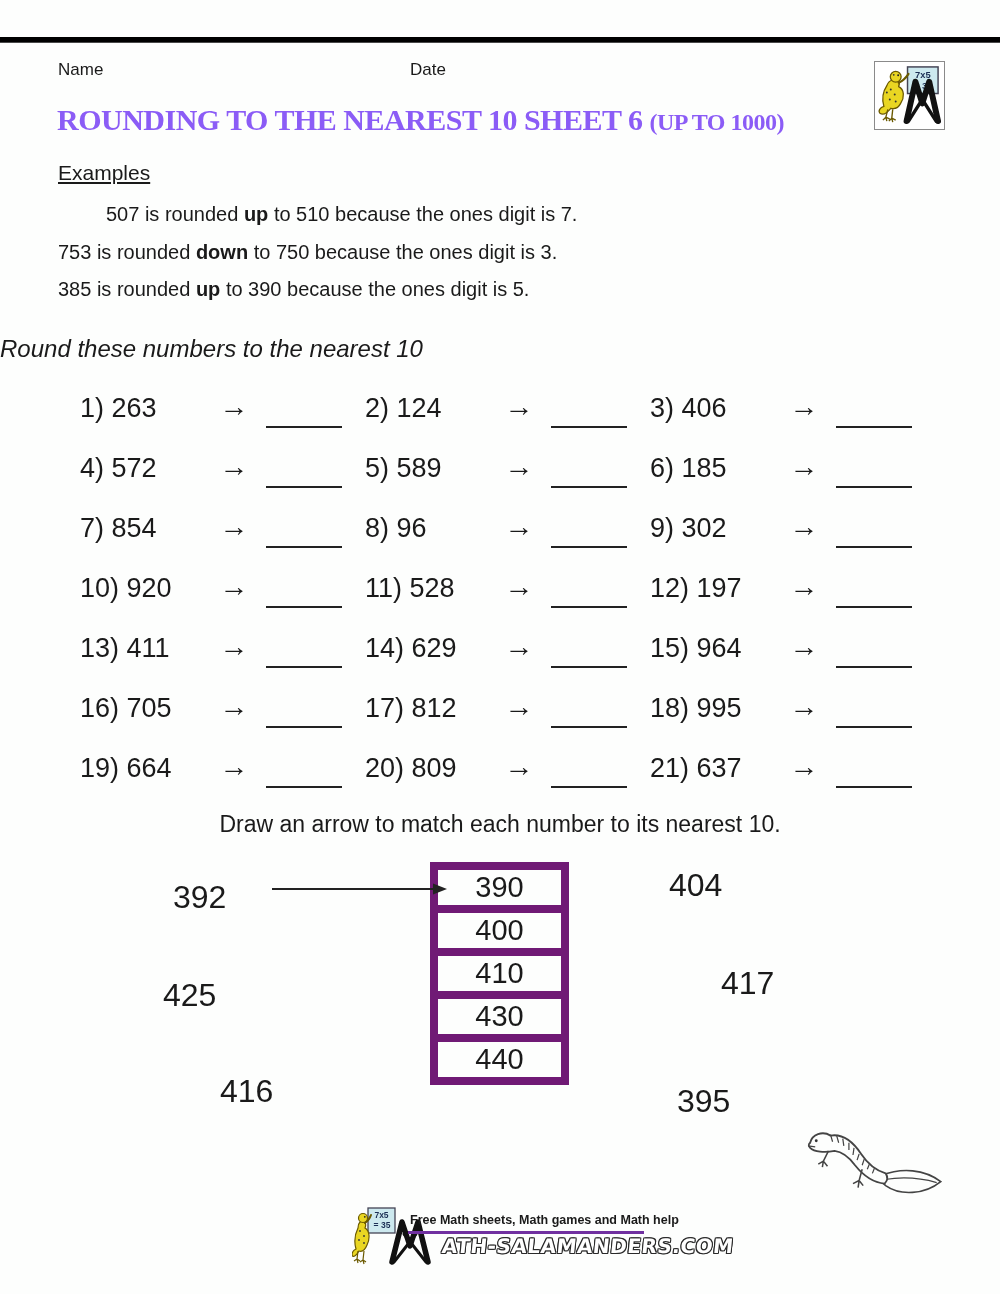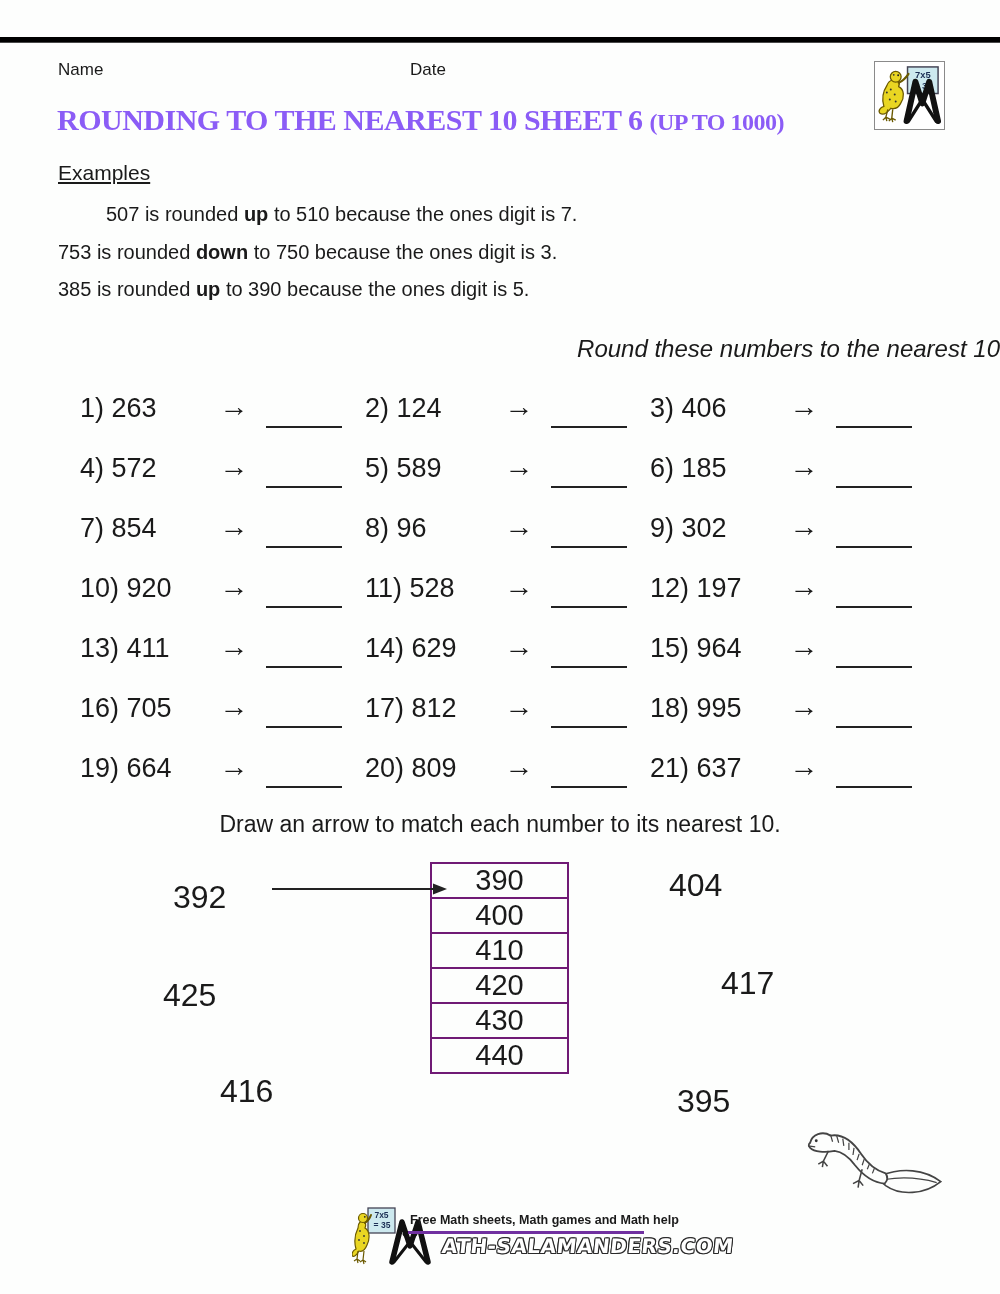"Round these numbers to the" .problems-instruction { text-align: right -> left }
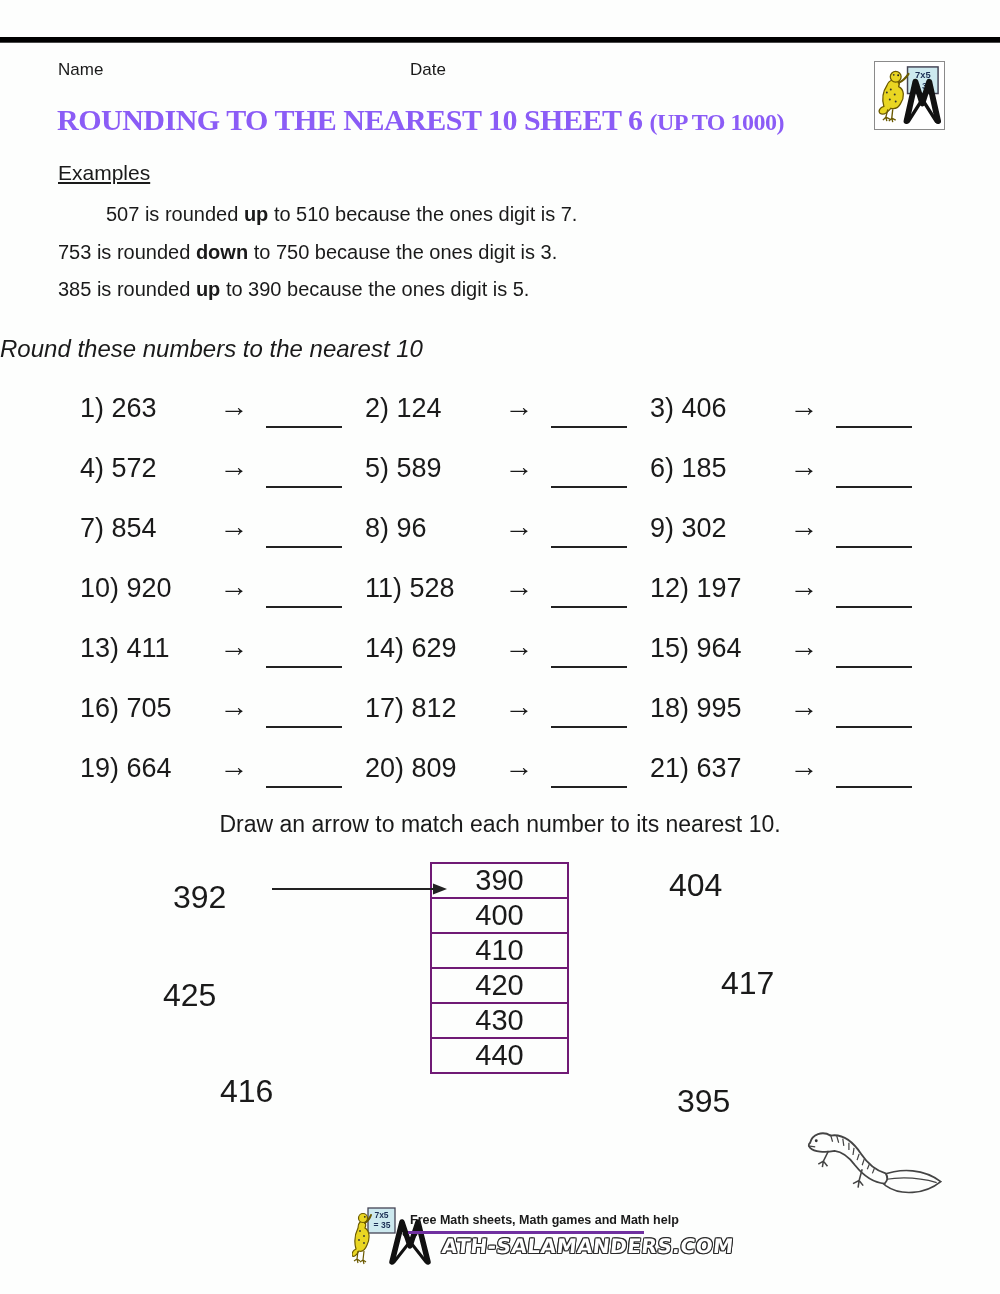"390" .rounding-table td { border: 2px solid #701a75 -> 8px solid #701a75; height: 35px -> 43px }
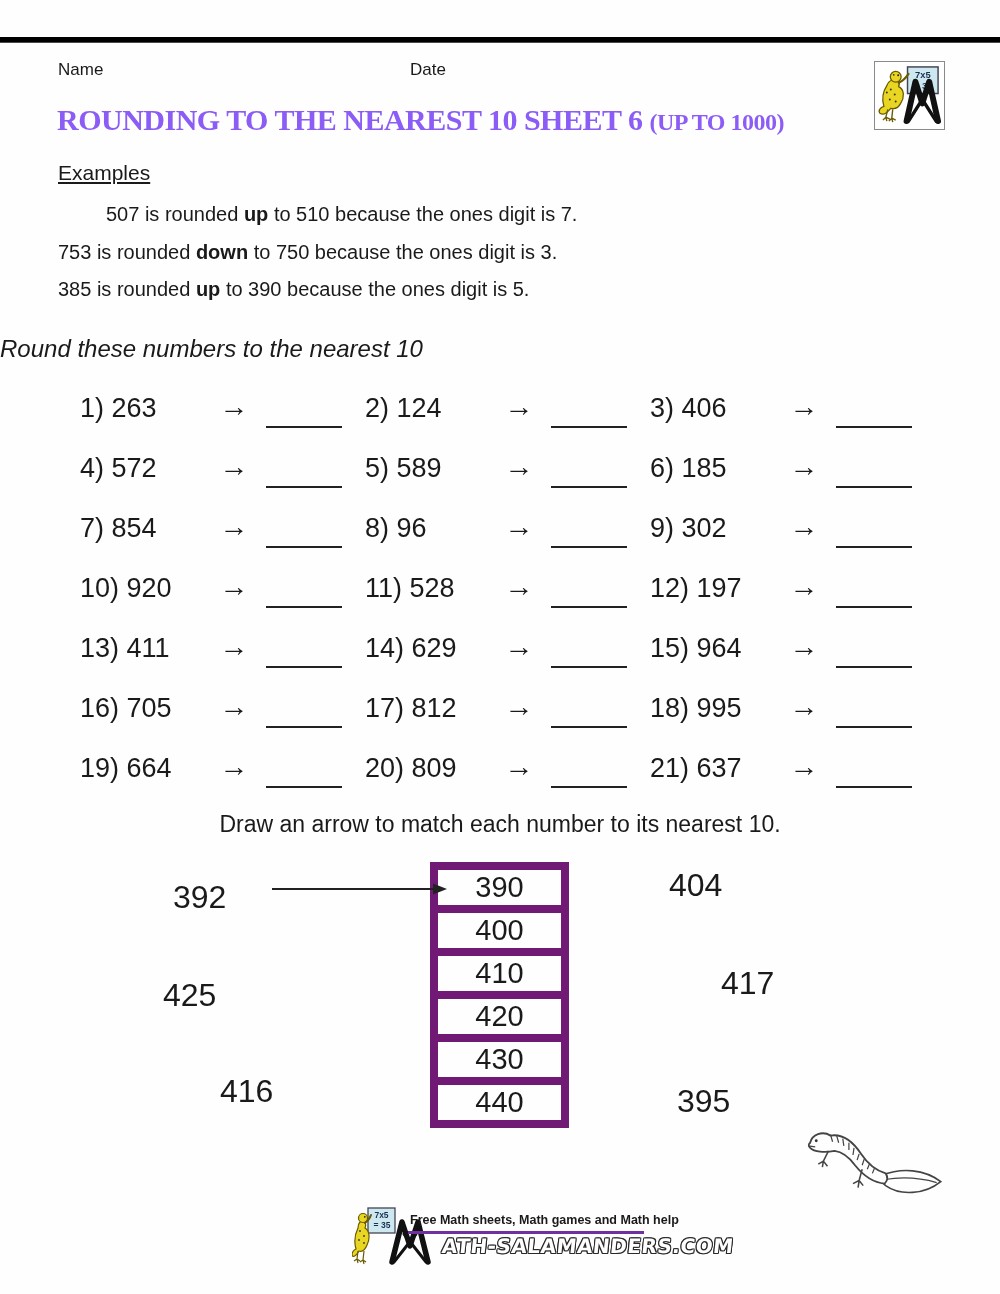"420" tr { html: <tr> <td>420</td> </tr> -> none }
